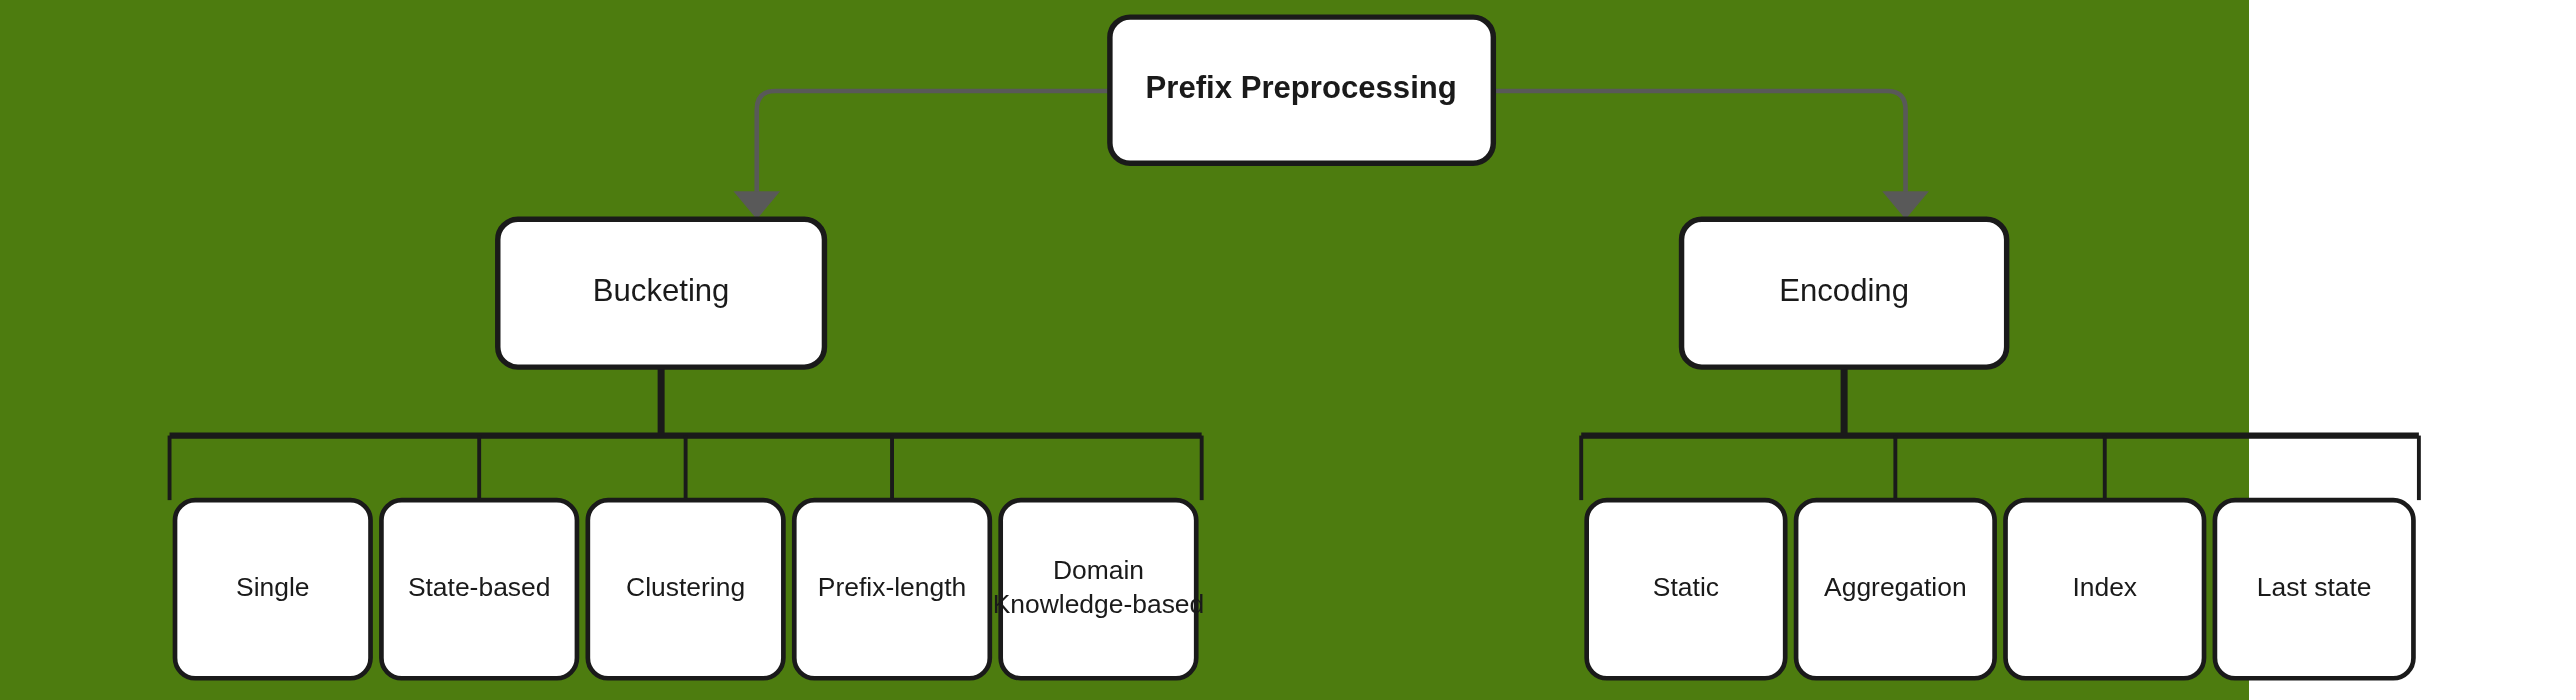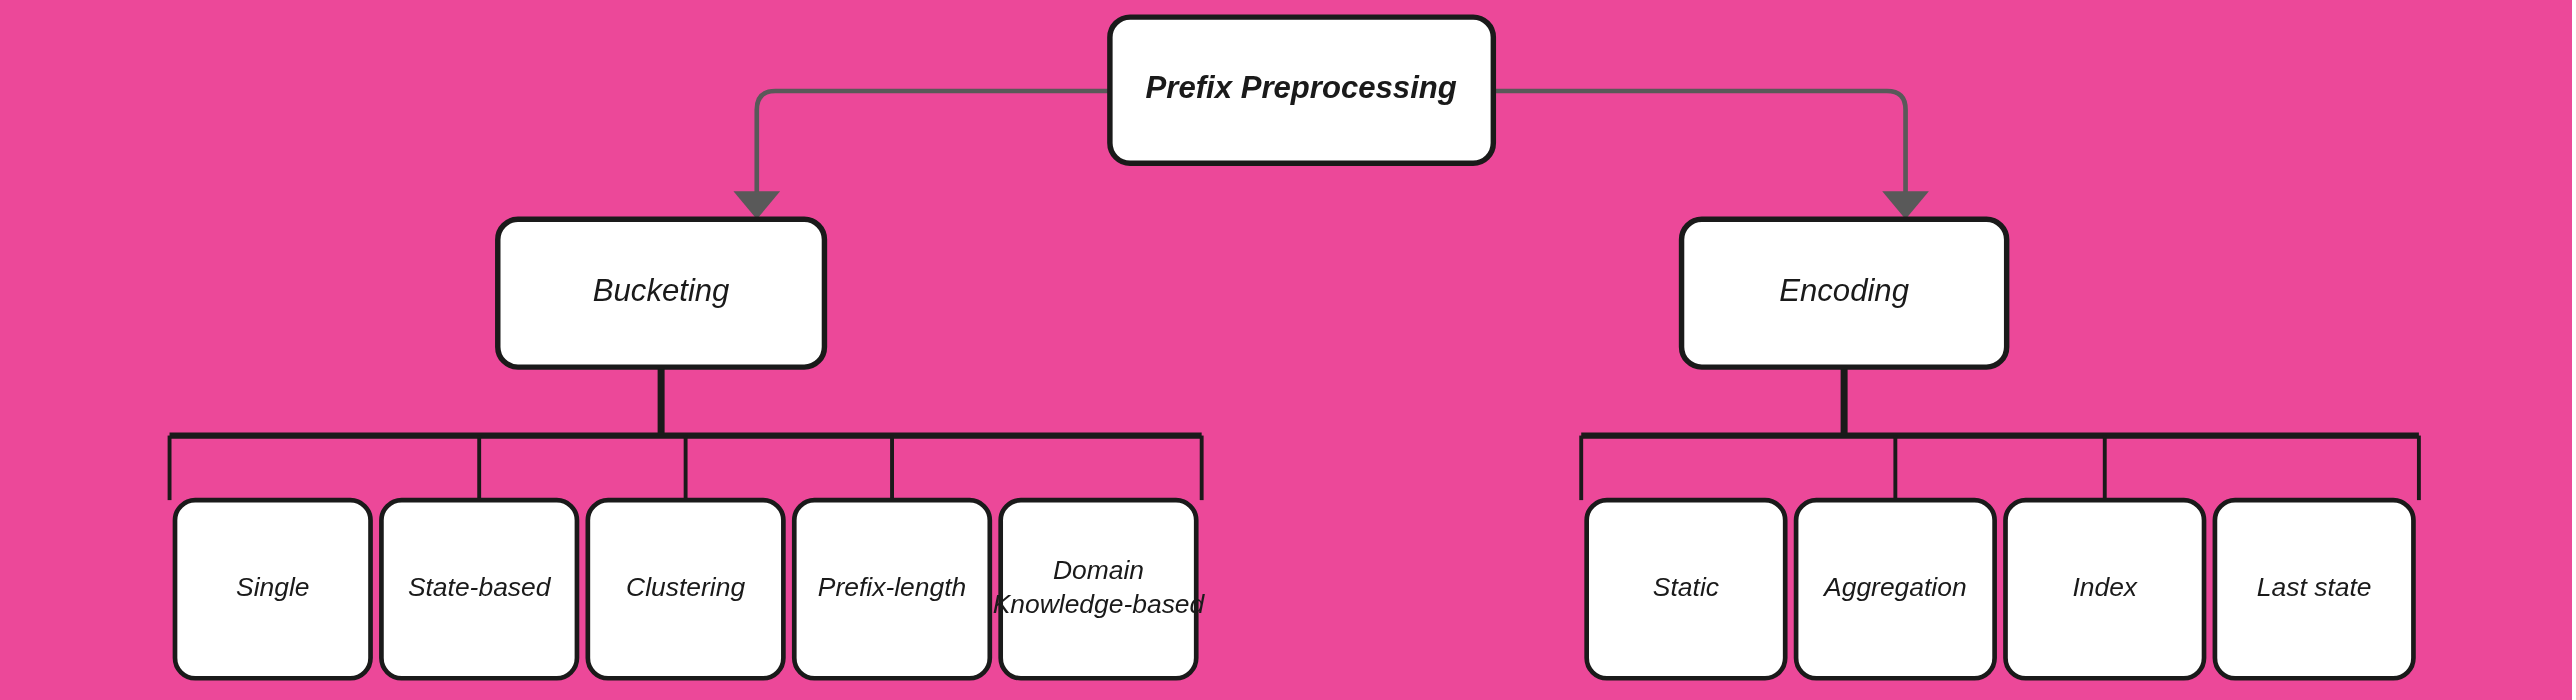"Prefix Preprocessing" #diagram-root { background: #ec4899 -> #4d7c0f; font-style: italic -> none; width: 2572px -> 2249px }
